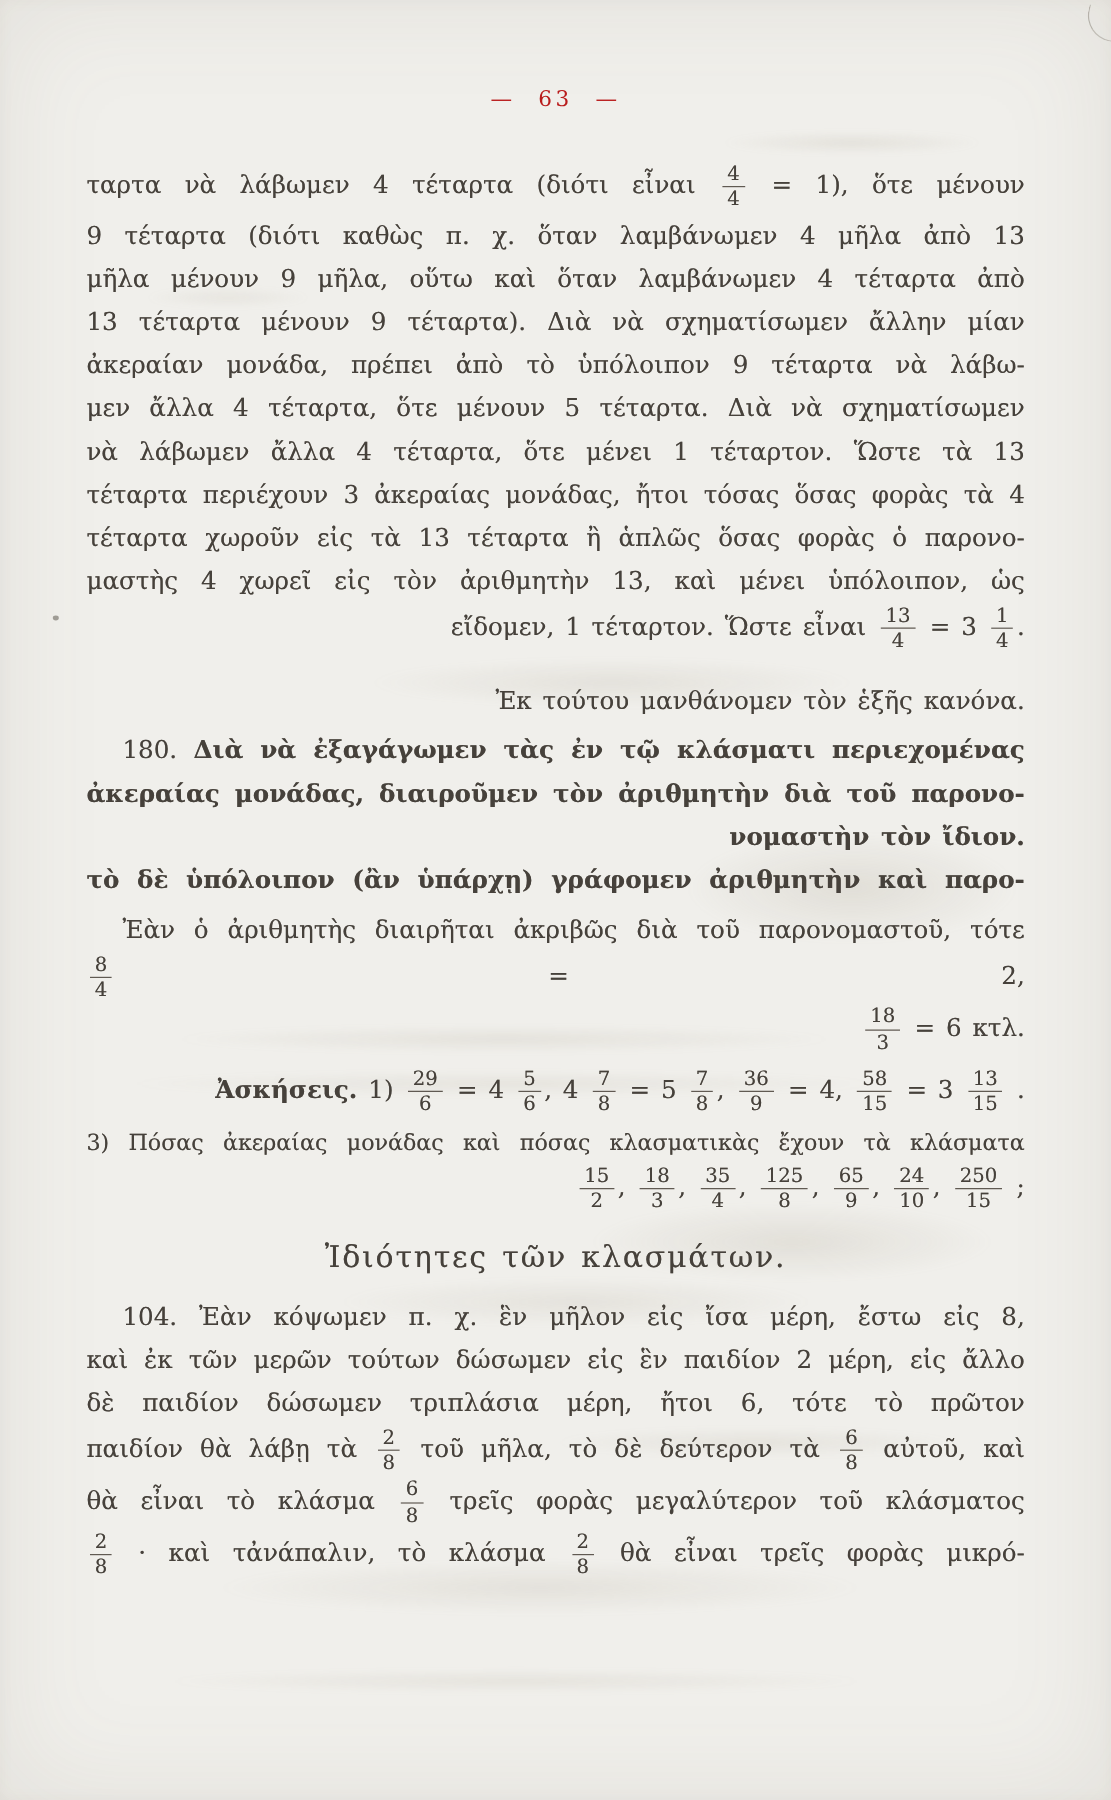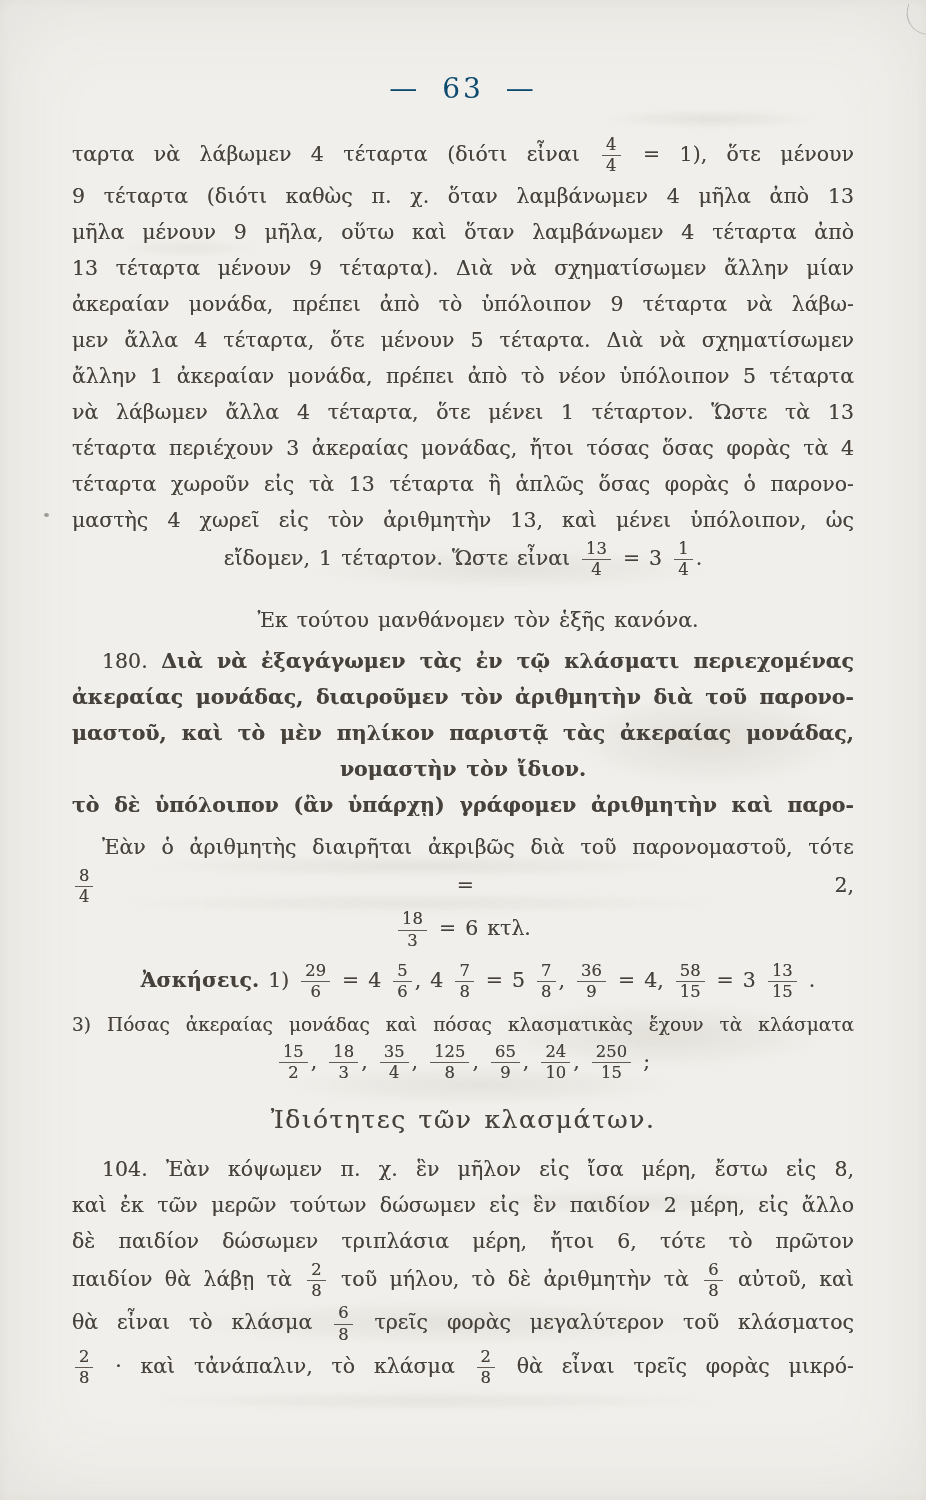"— 63 —" .page-number { color: #0c4a6e -> #b91c1c; font-size: 28px -> 18px }
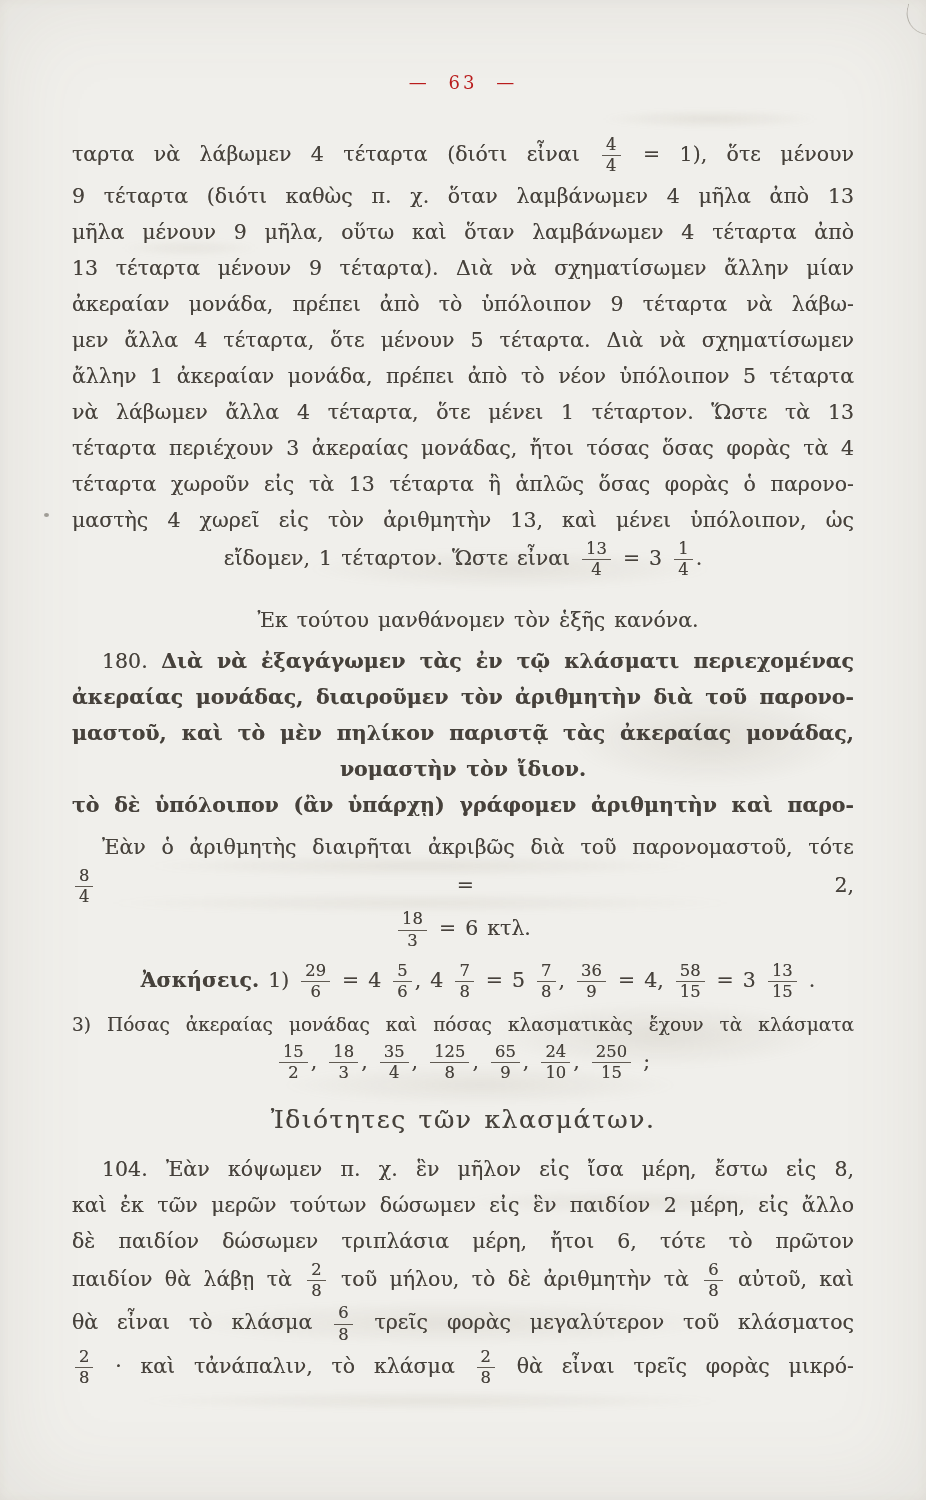"ἄλλην 1 ἀκεραίαν μονάδα, πρέπει" div.ln { html: <div><span>ἄλλην 1 ἀκεραίαν μονάδα, πρέπει ἀπὸ τὸ νέον ὑπόλοιπον 5 τέταρτα</span></div> -> none }
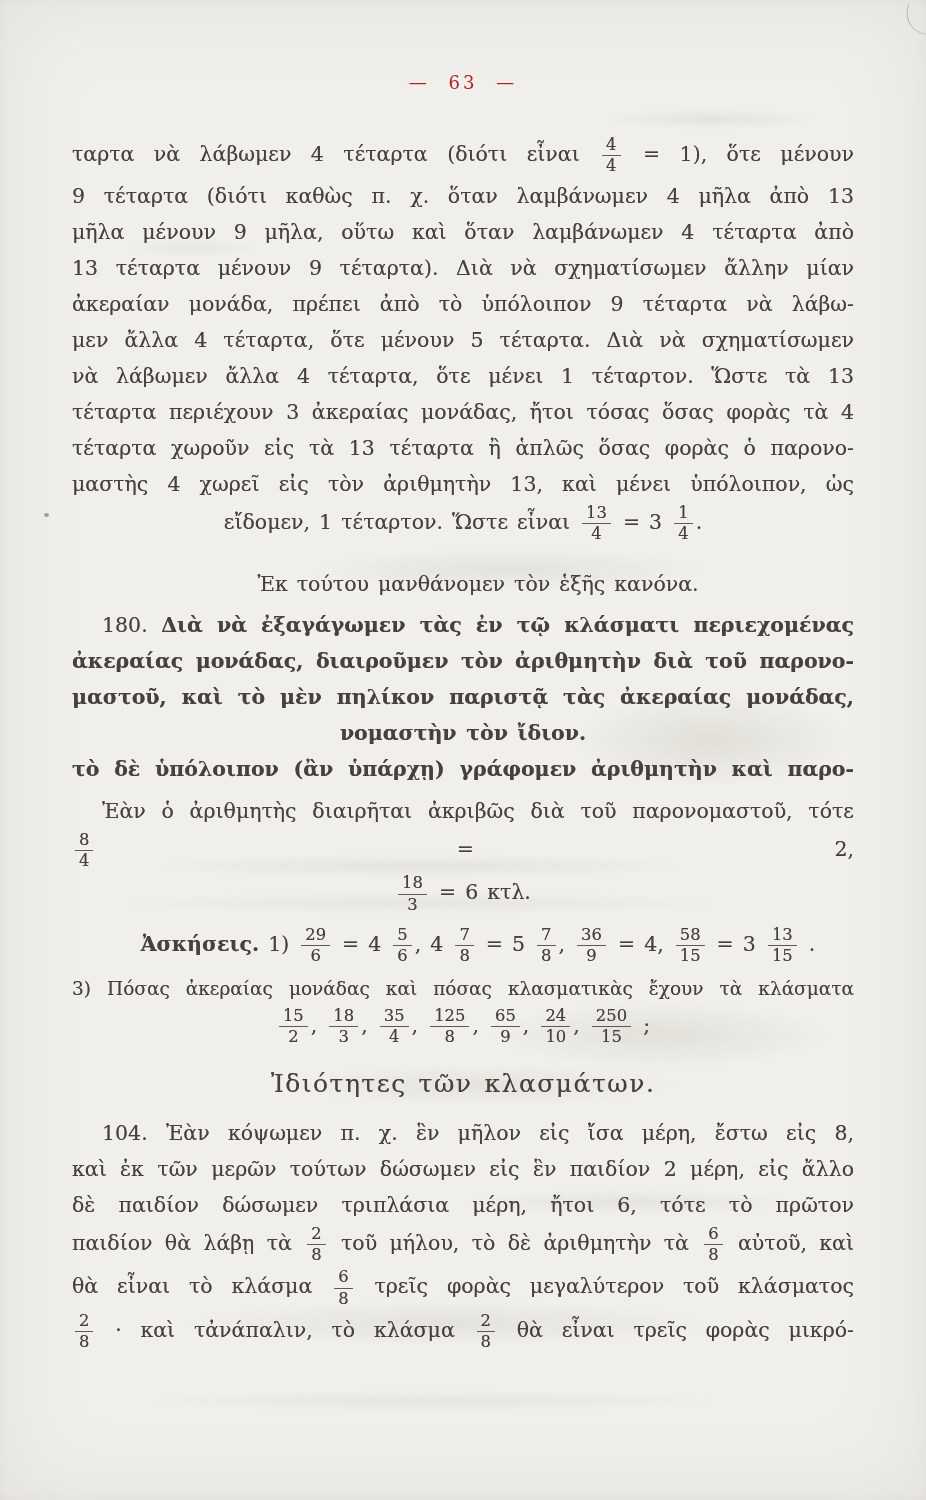"εἴδομεν, 1 τέταρτον. Ὥστε εἶναι" .ln.l { text-align: center -> right }
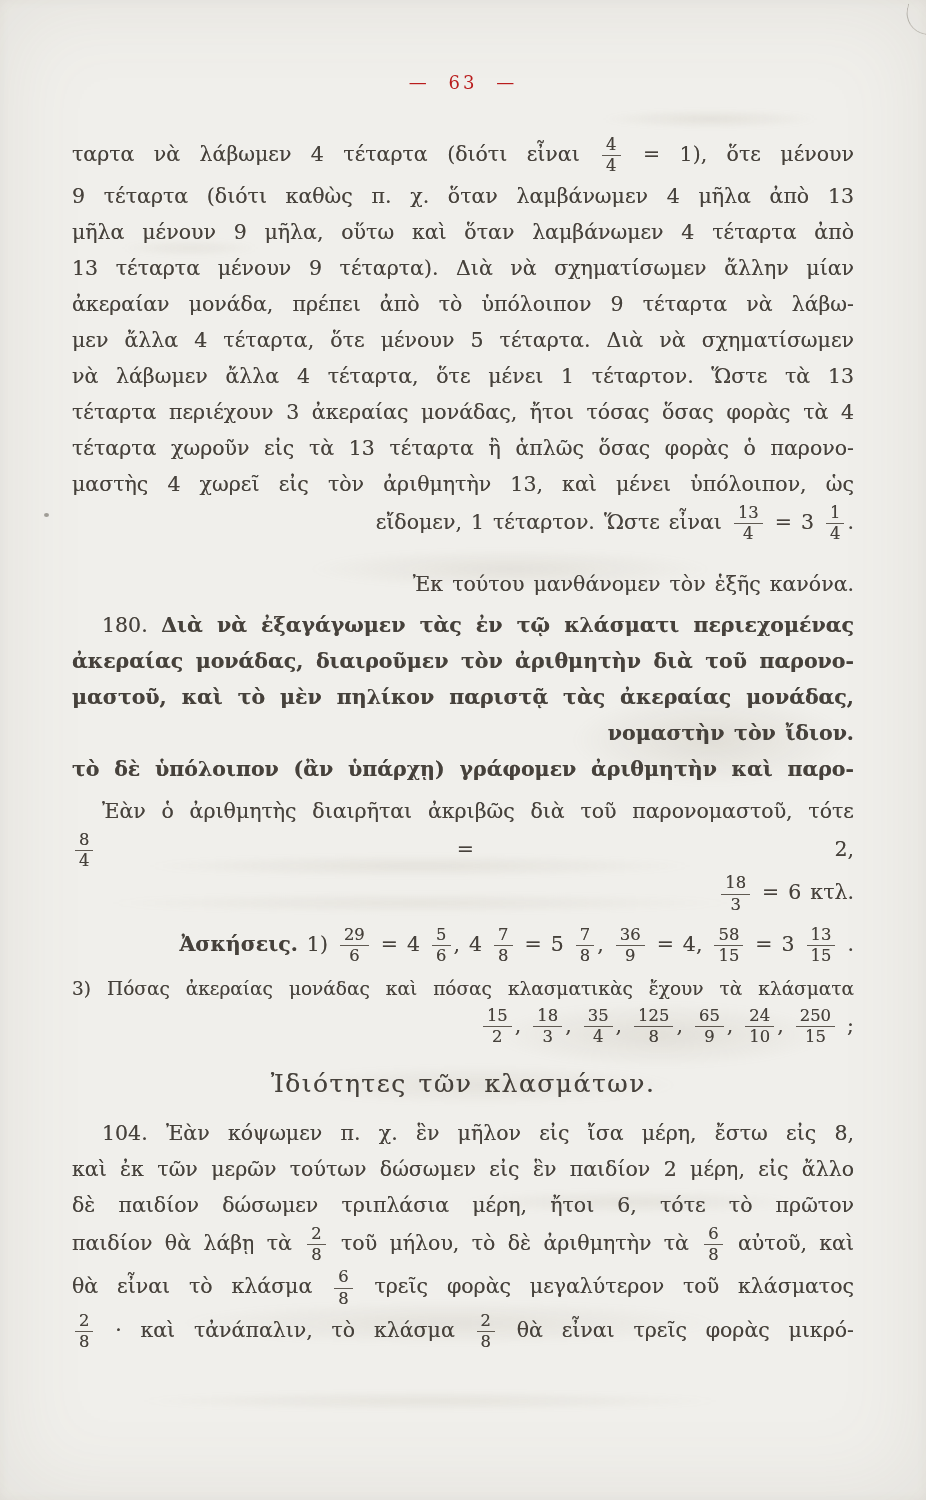"μαστοῦ, καὶ τὸ μὲν πηλίκον" div.ln { html: <div><span>μαστοῦ, καὶ τὸ μὲν πηλίκον παριστᾷ τὰς ἀκεραίας μονάδας,</span></div> -> none }
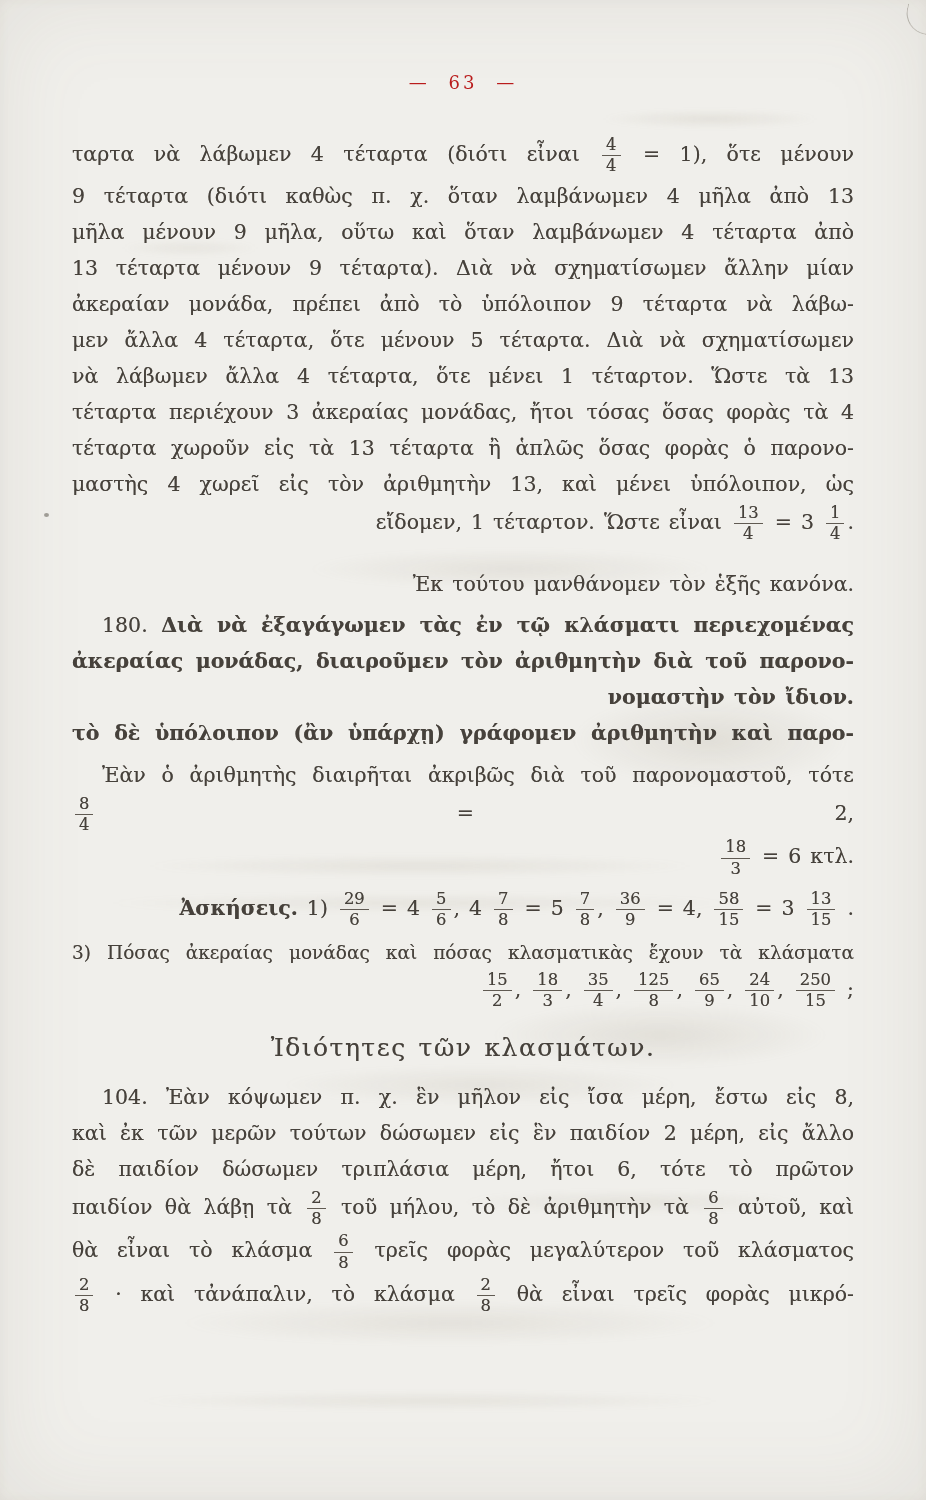"τοῦ μήλου, τὸ δὲ ἀριθμητὴν" span.sx { text: μήλου, τὸ δὲ ἀριθμητὴν -> μῆλα, τὸ δὲ δεύτερον }
